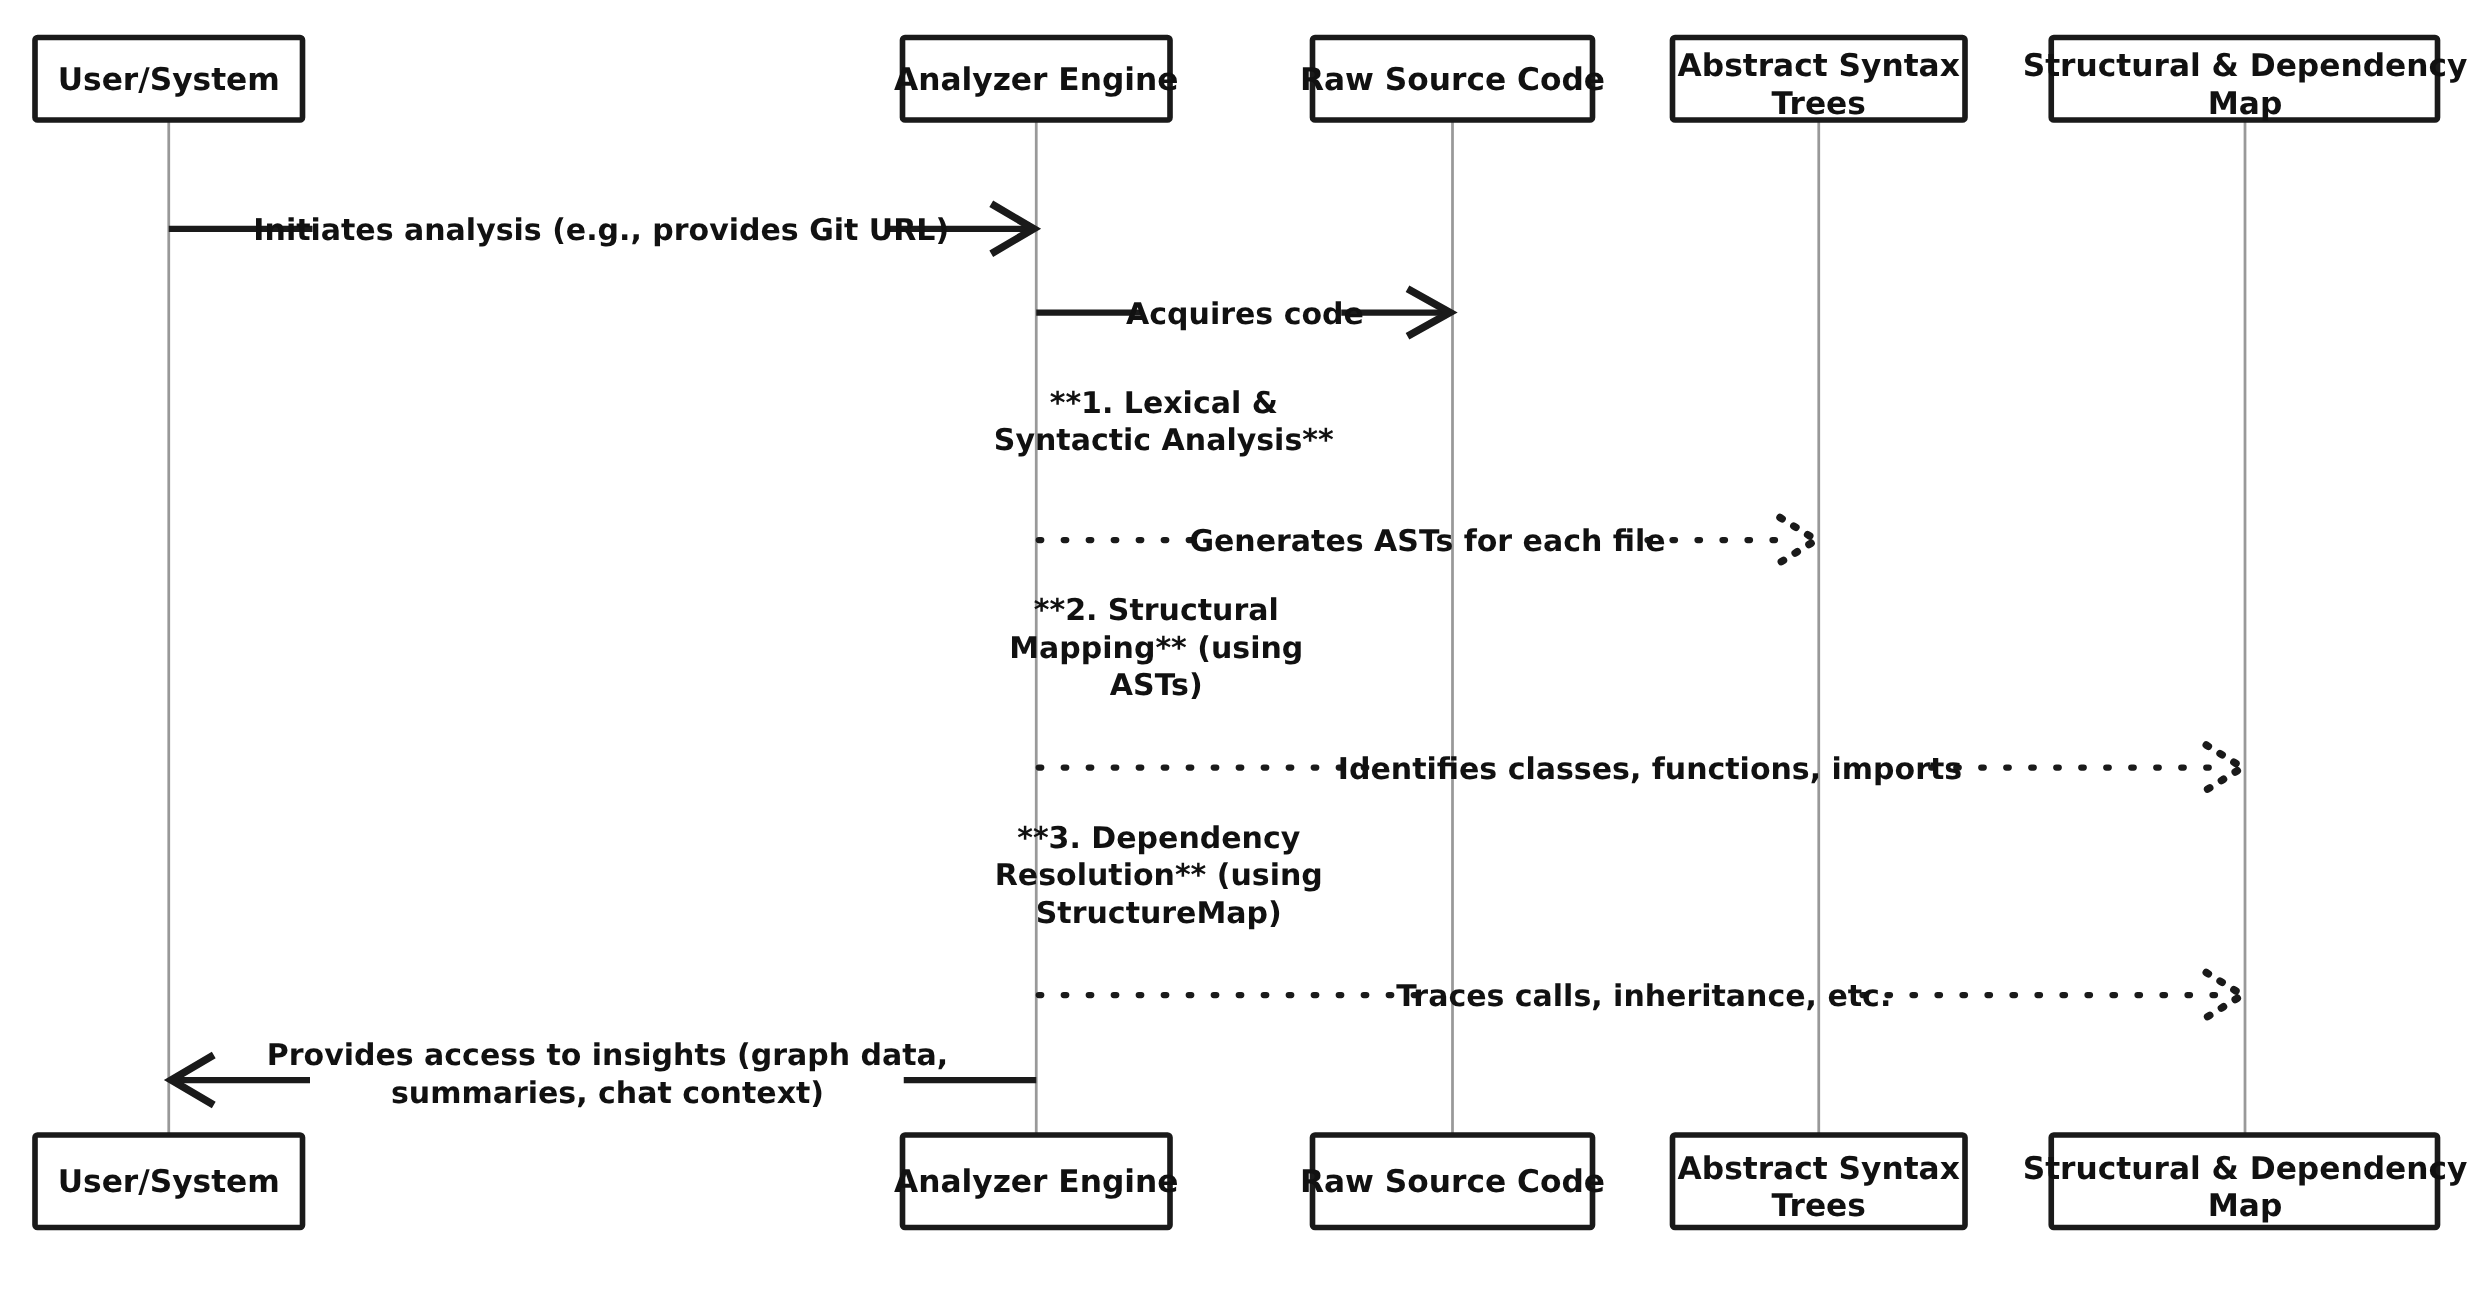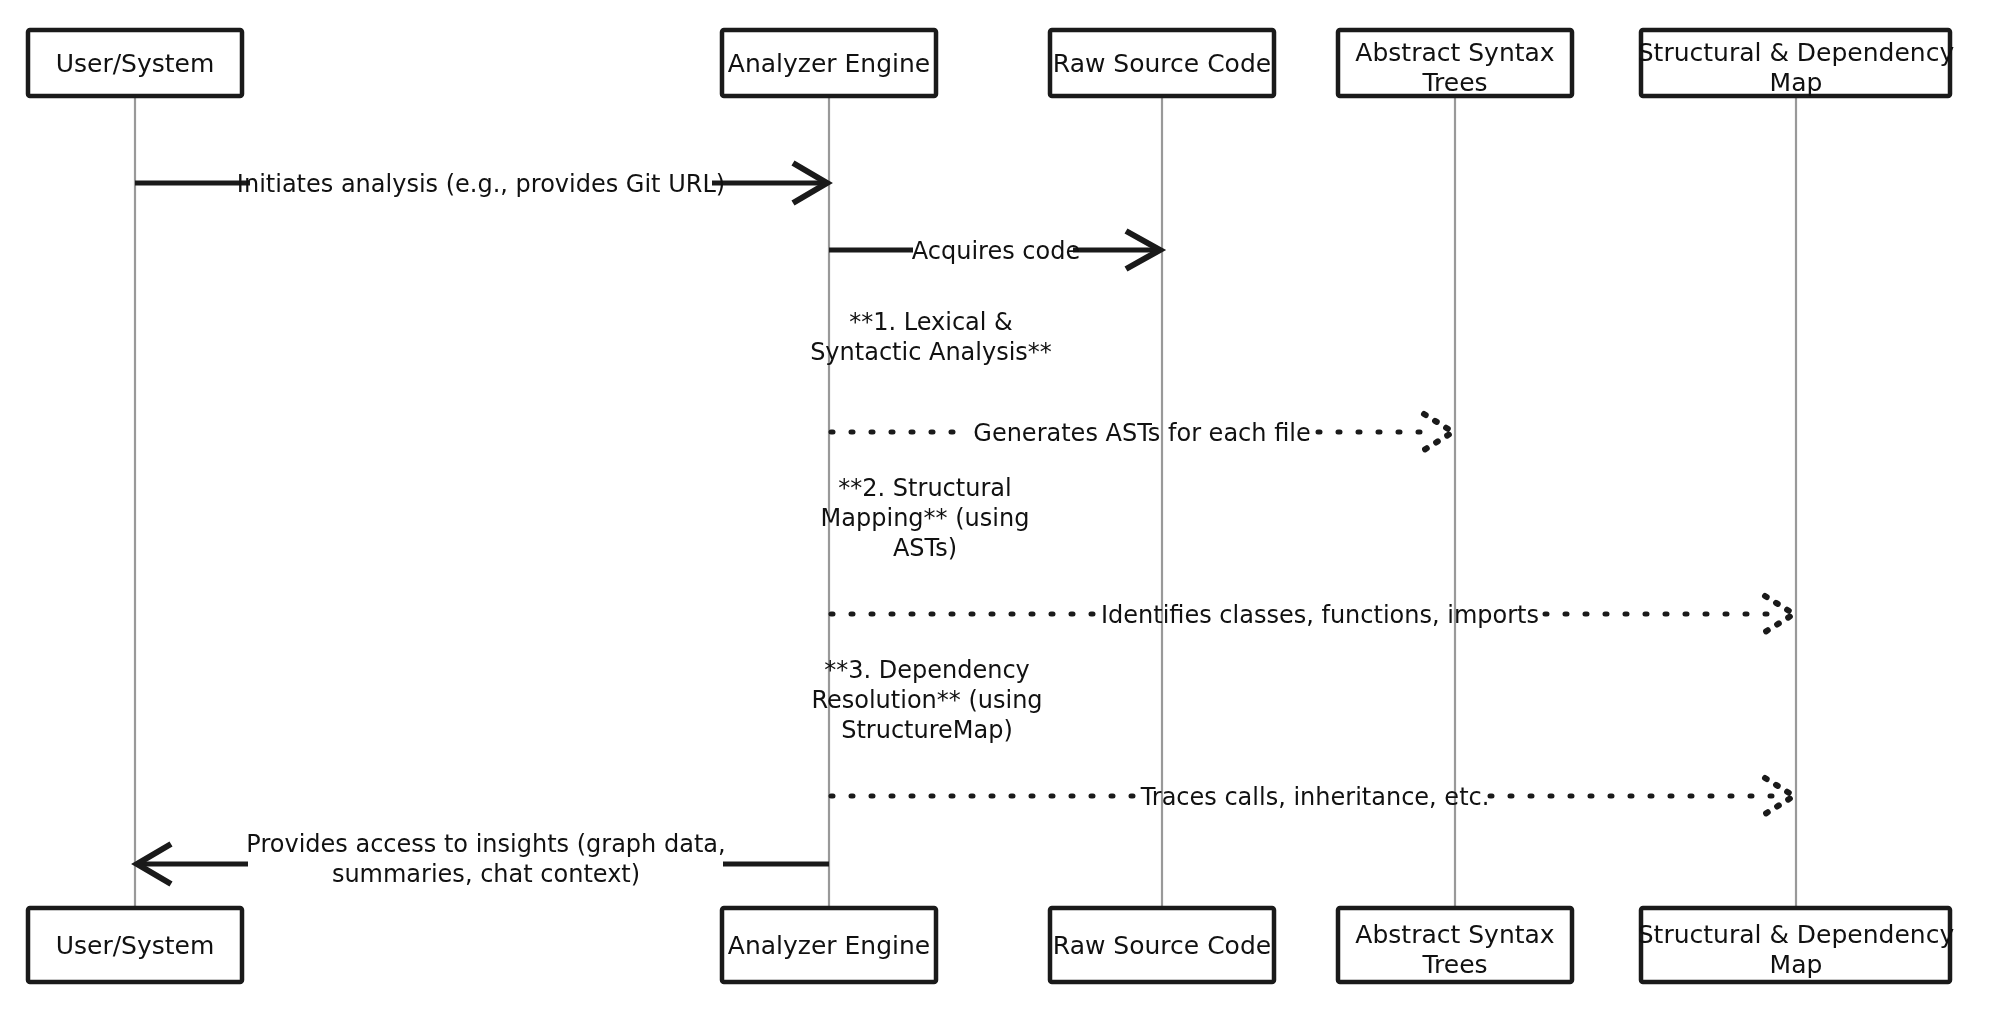"User/System" #diagram-root { font-weight: none -> bold }
